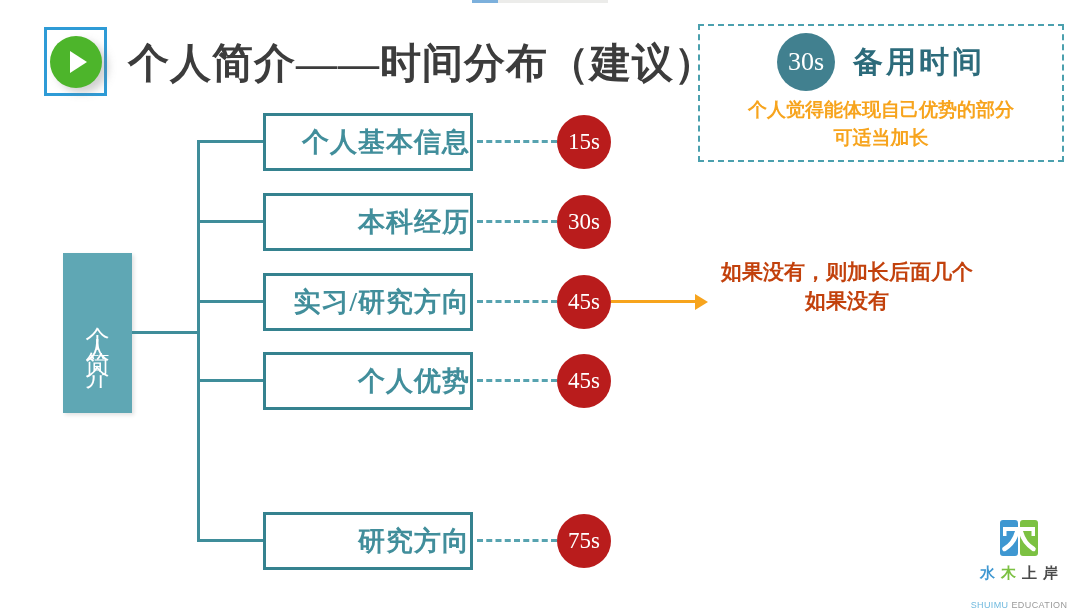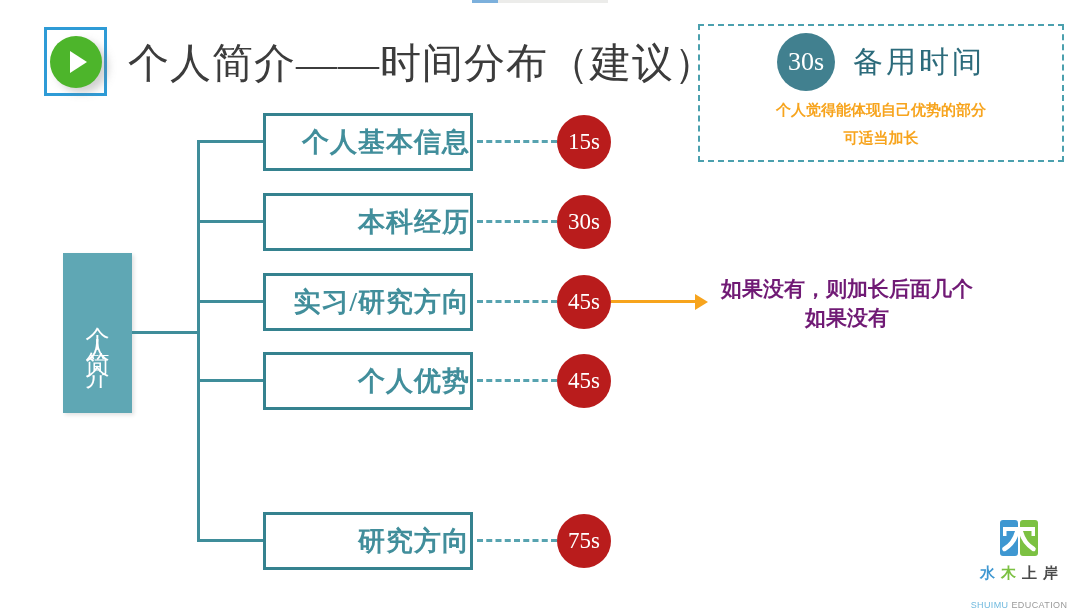"个人简介——时间分布（建议）" .page-title { font-weight: 400 -> 700 }
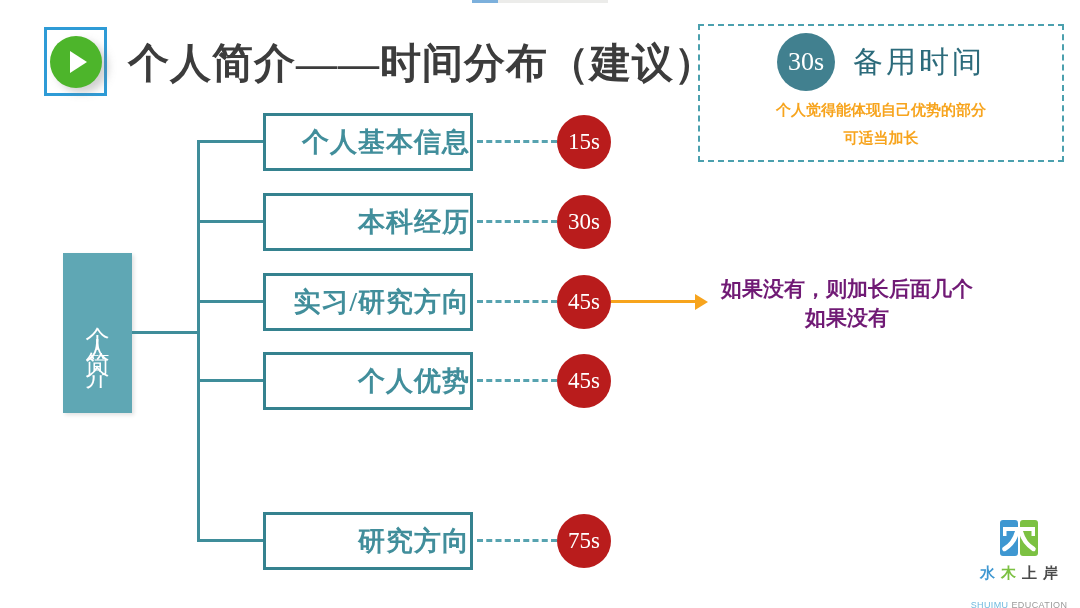"备用时间" .backup-title { font-weight: 400 -> 700 }
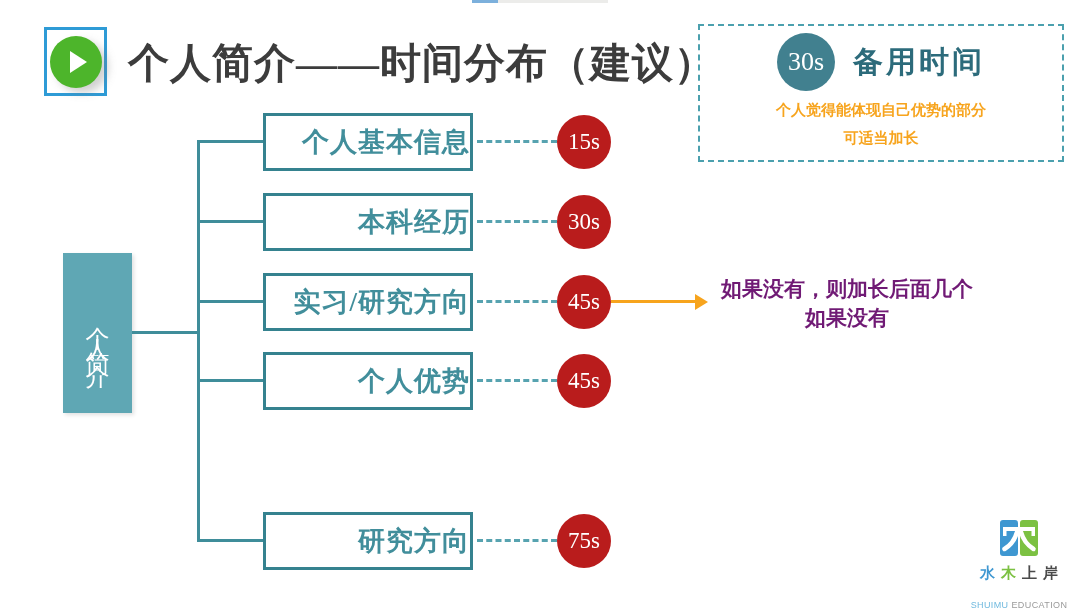"个人觉得能体现自己优势的部分" .backup-note { font-size: 15px -> 19px }
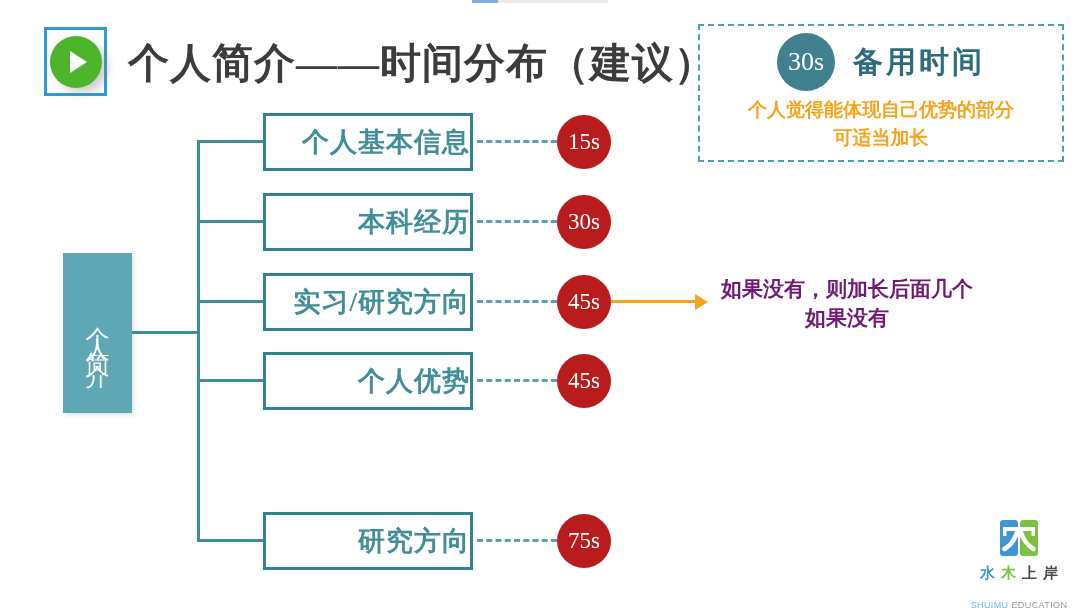"如果没有，则加长后面几个" .annotation { color: #701a75 -> #c2410c; top: 275px -> 258px }
